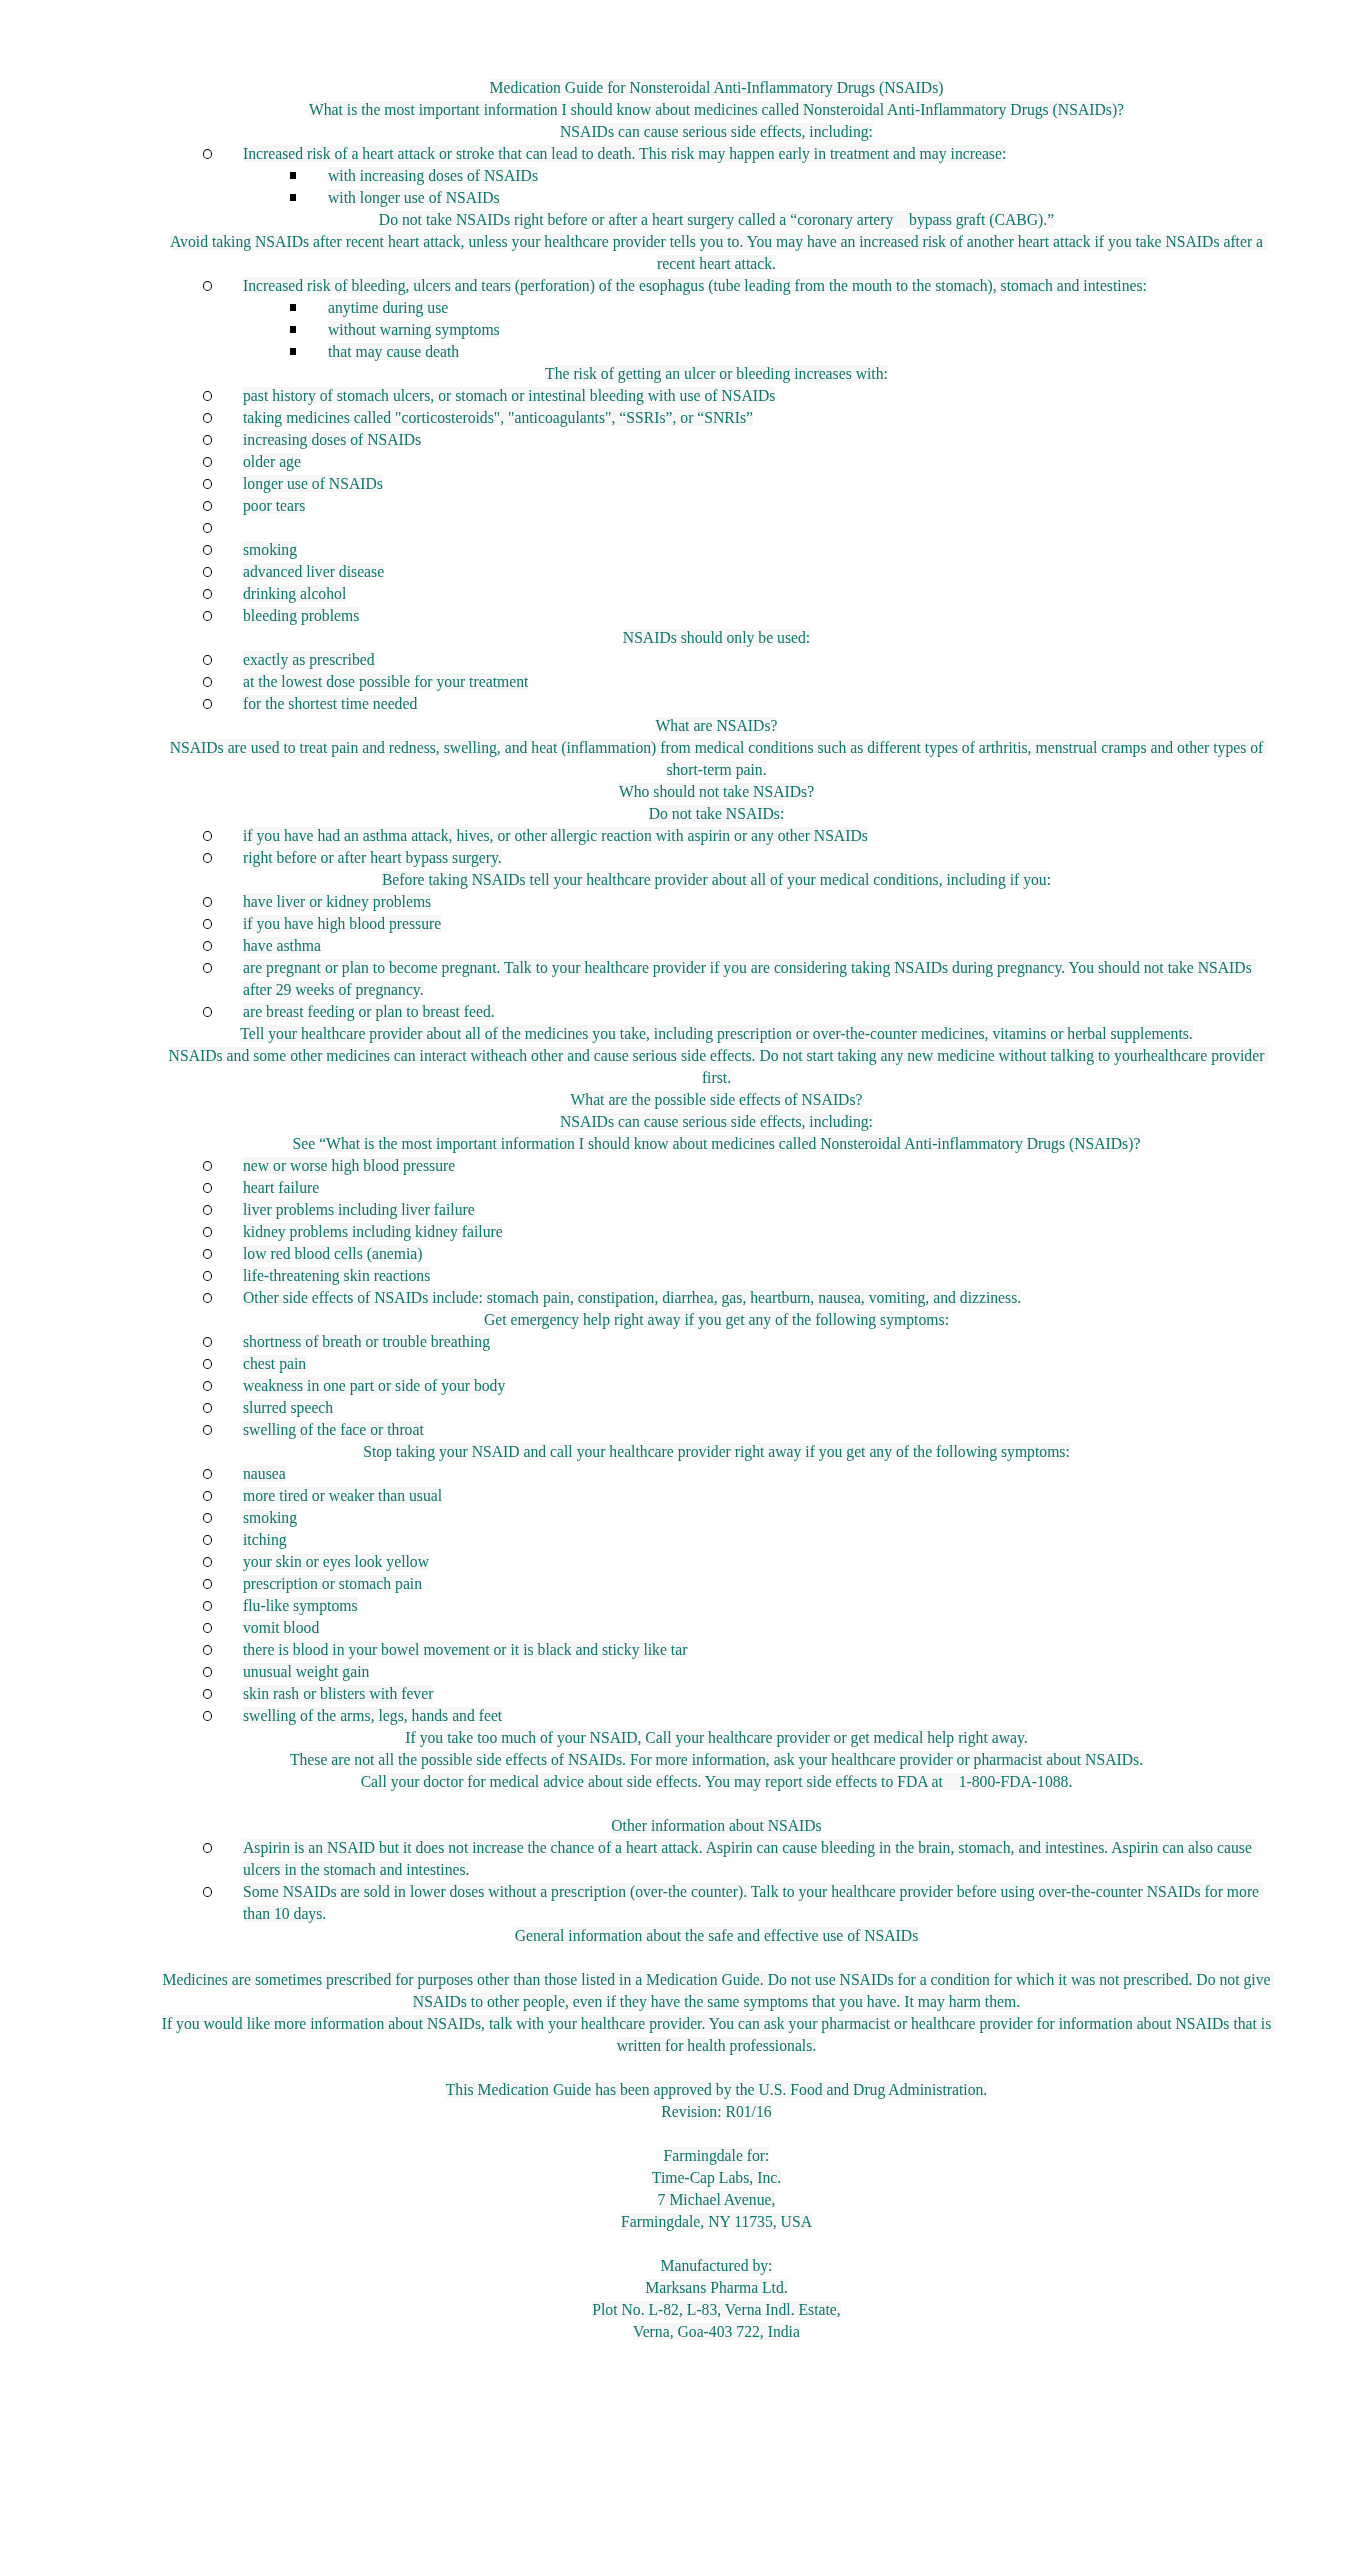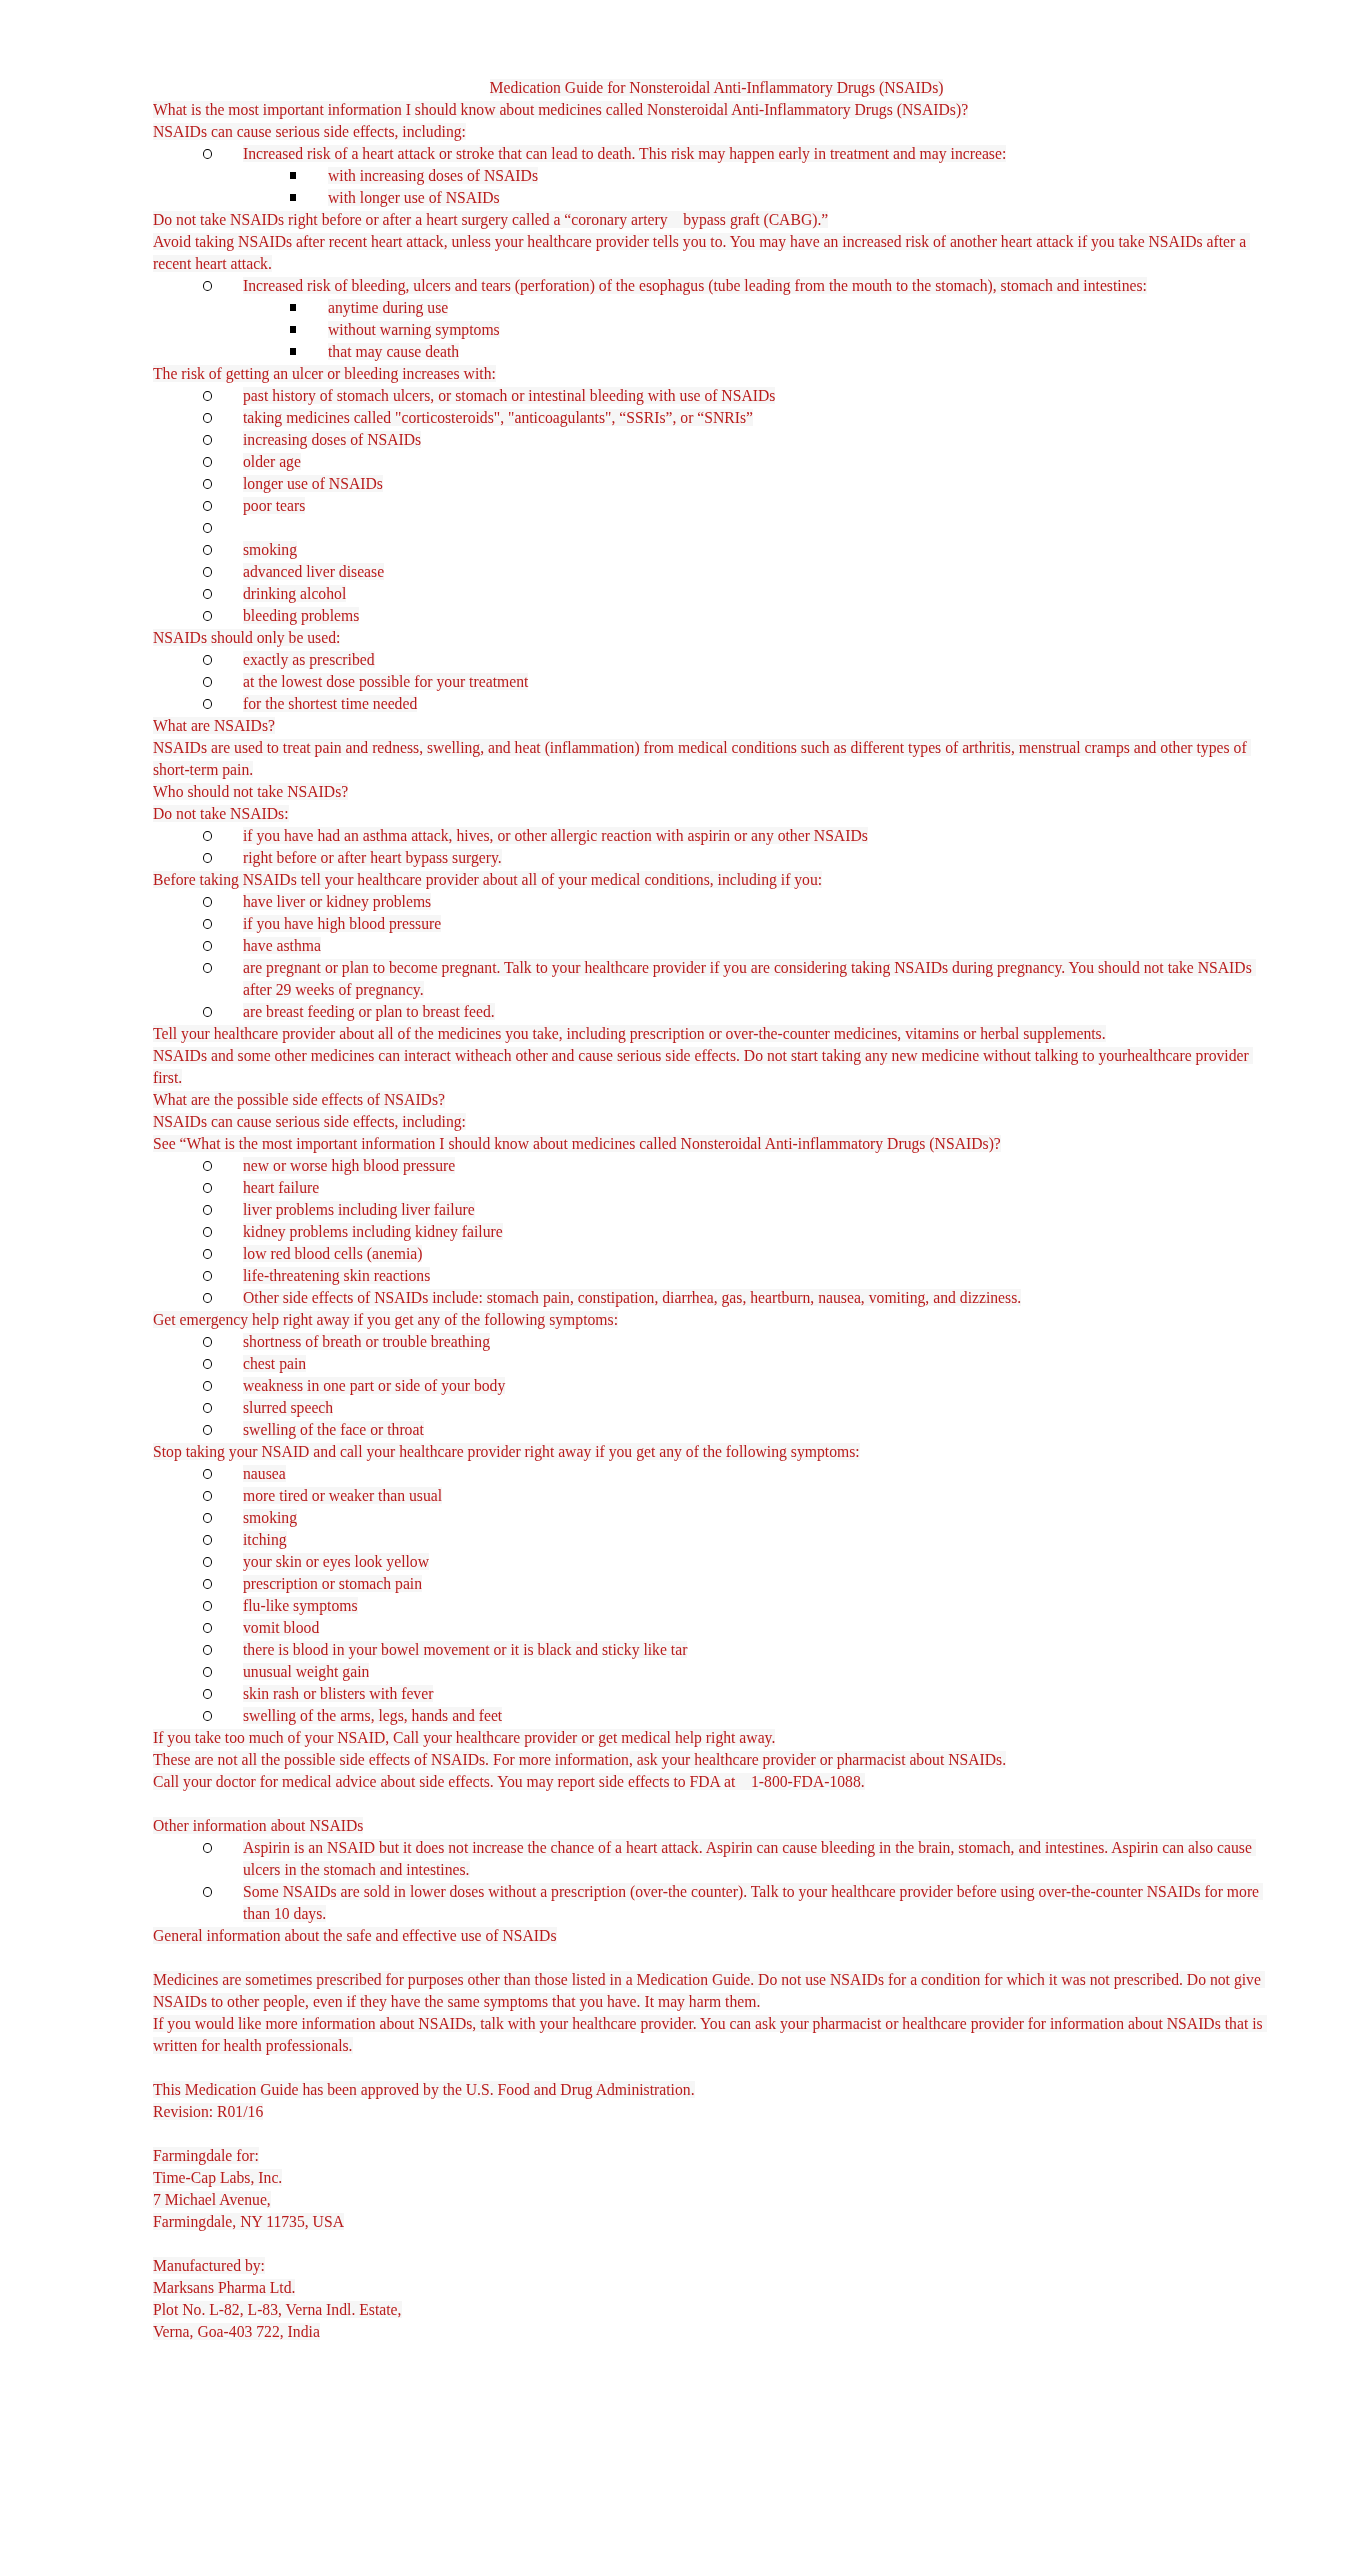"Medication Guide for Nonsteroidal" .page { color: #b91c1c -> #0f766e }
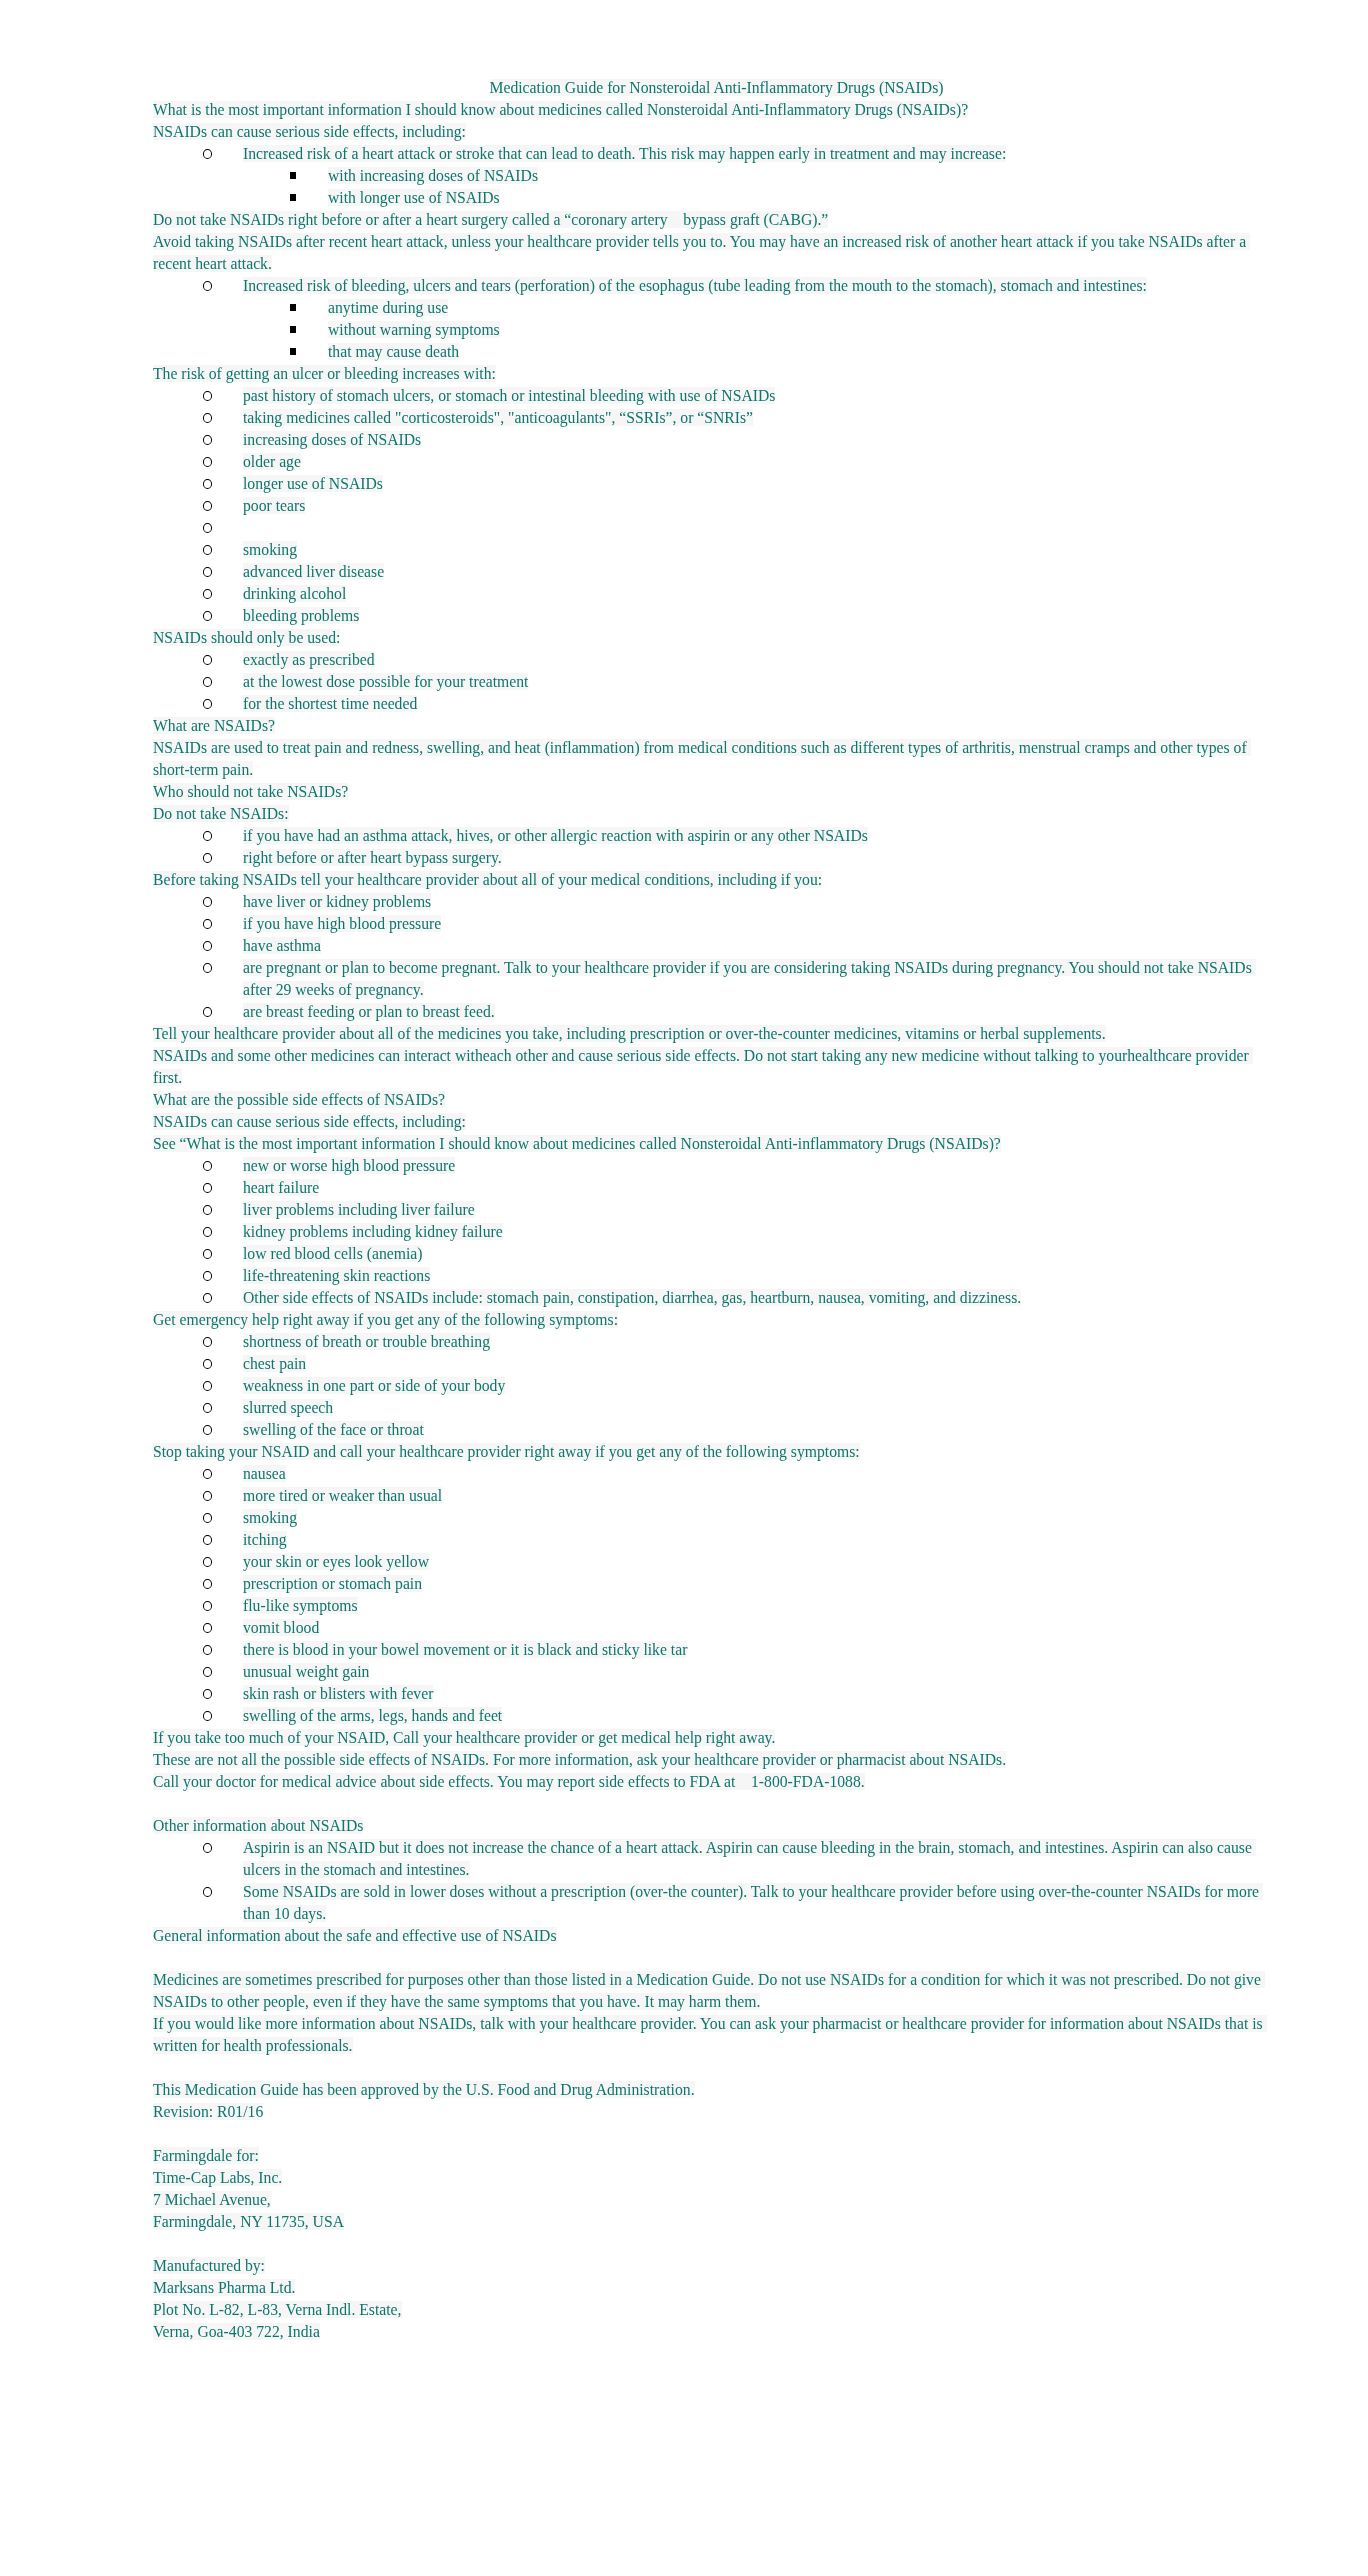"What is the most important" .para { text-align: none -> center }
